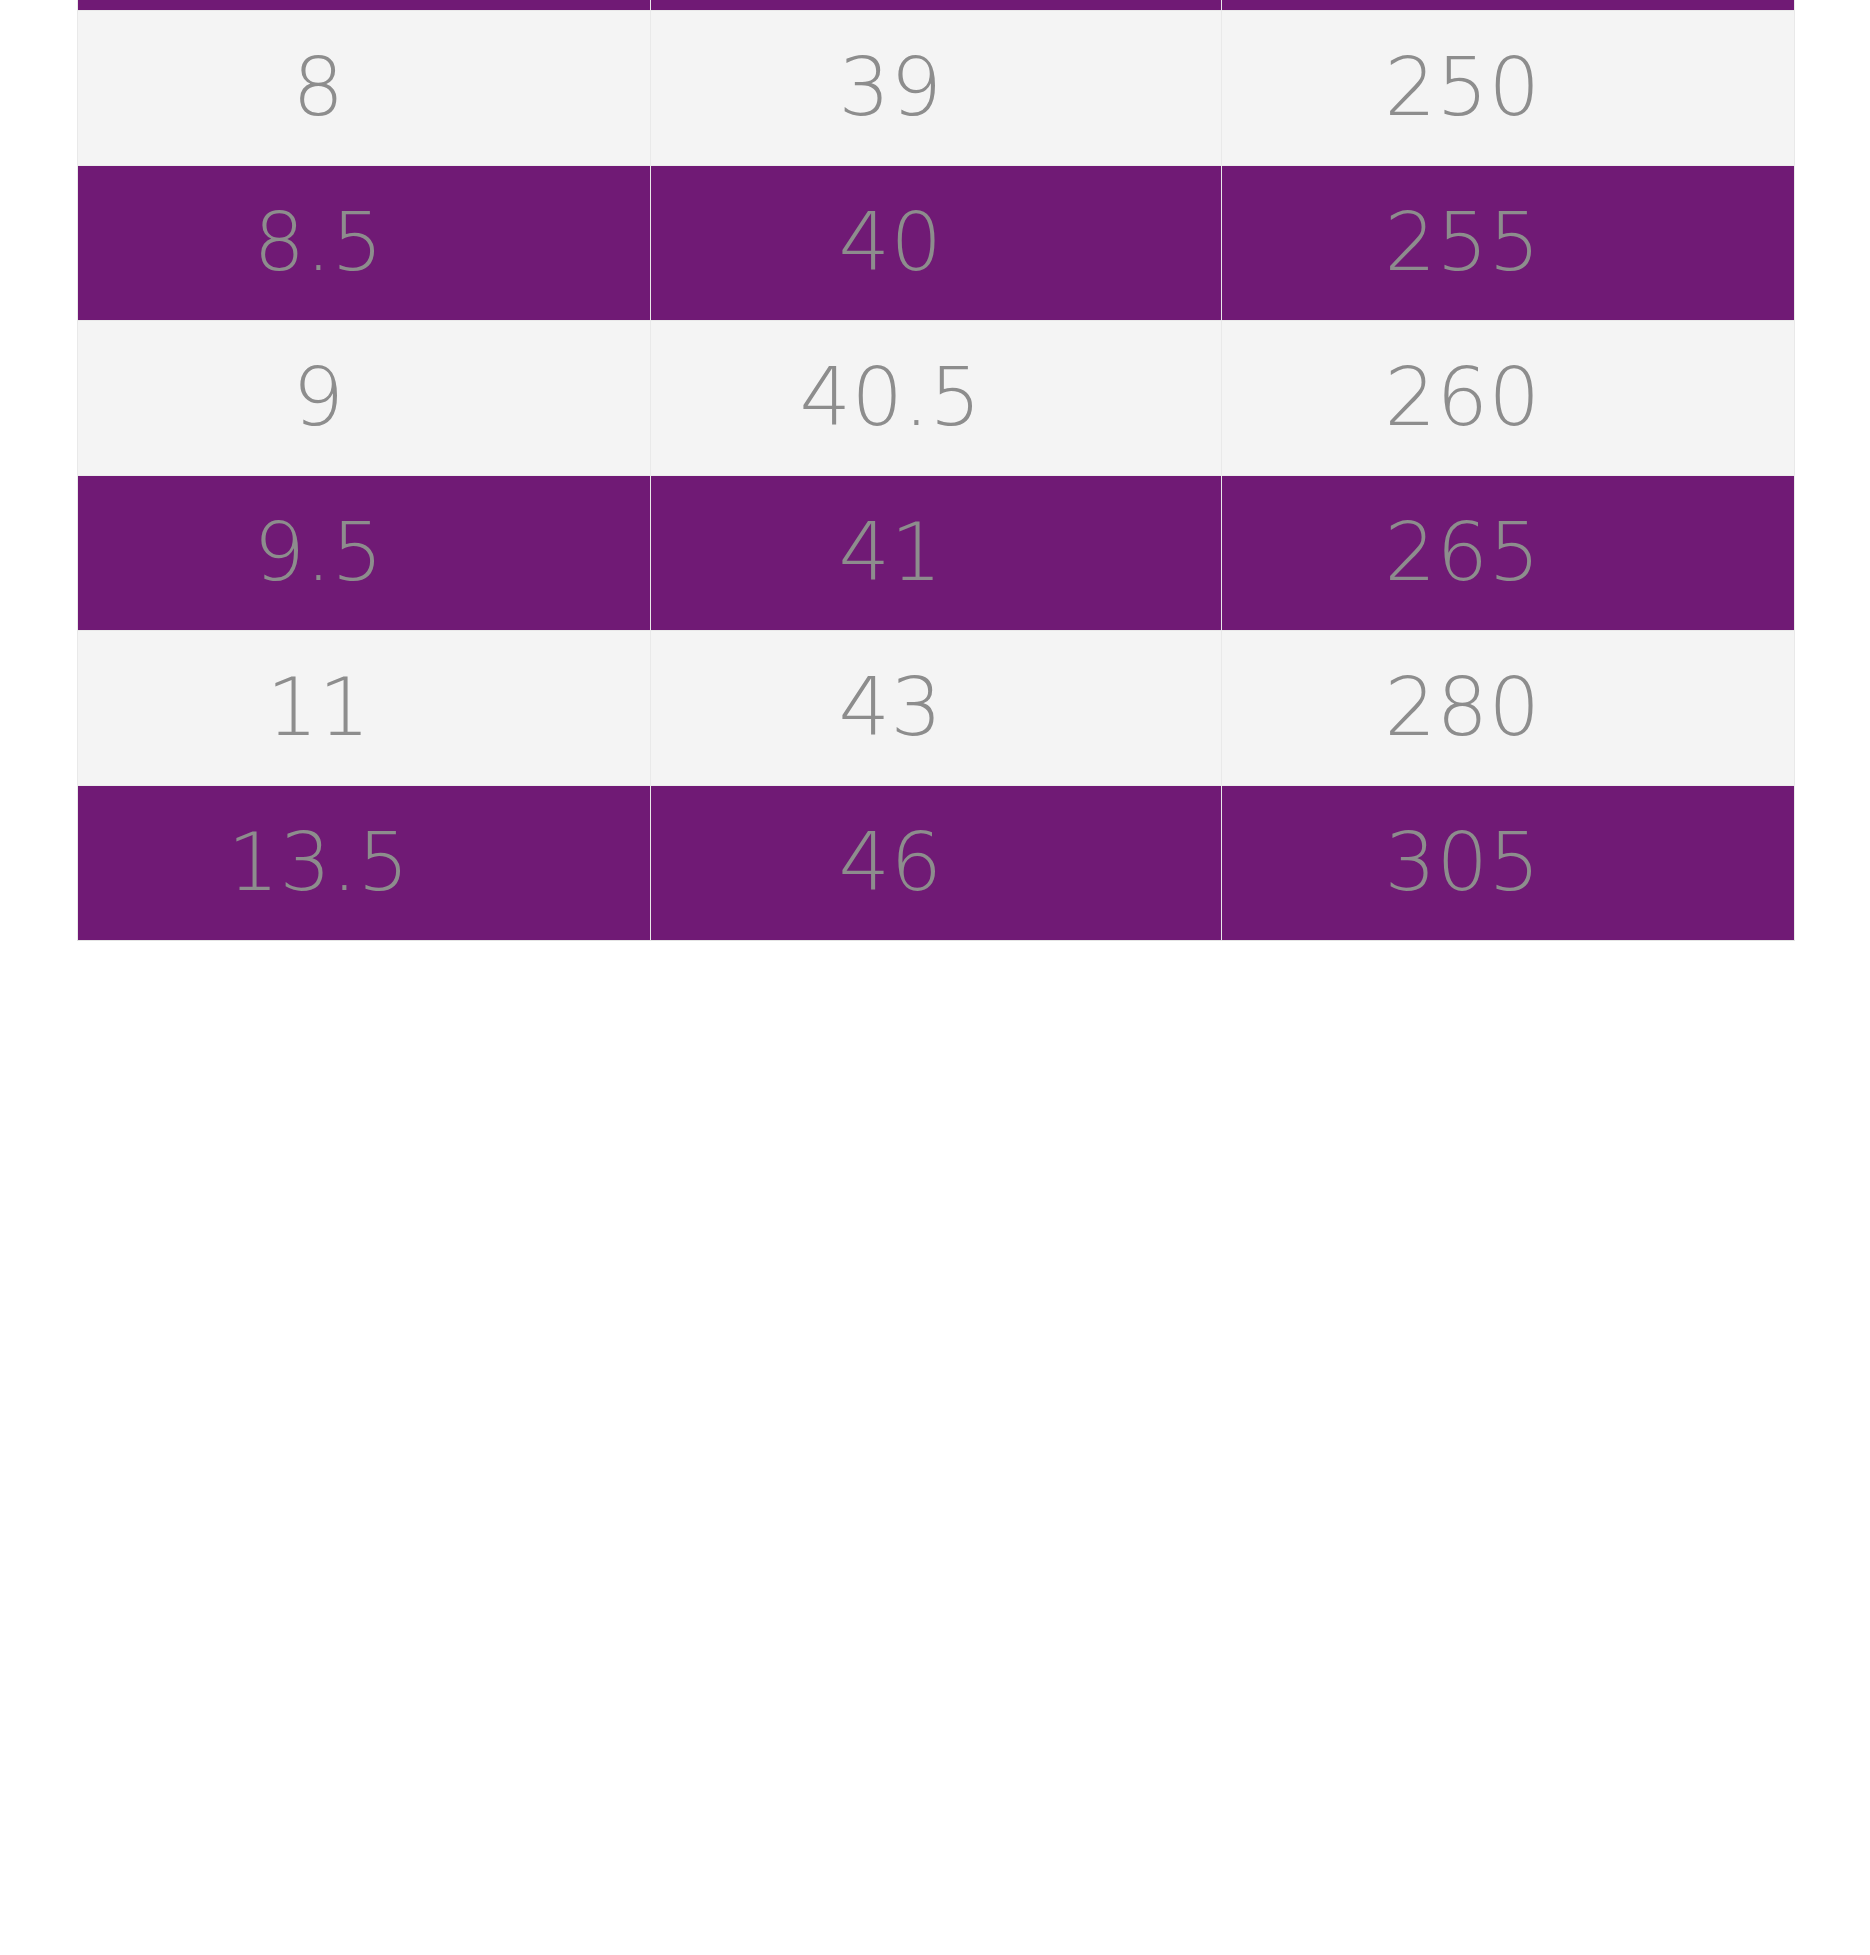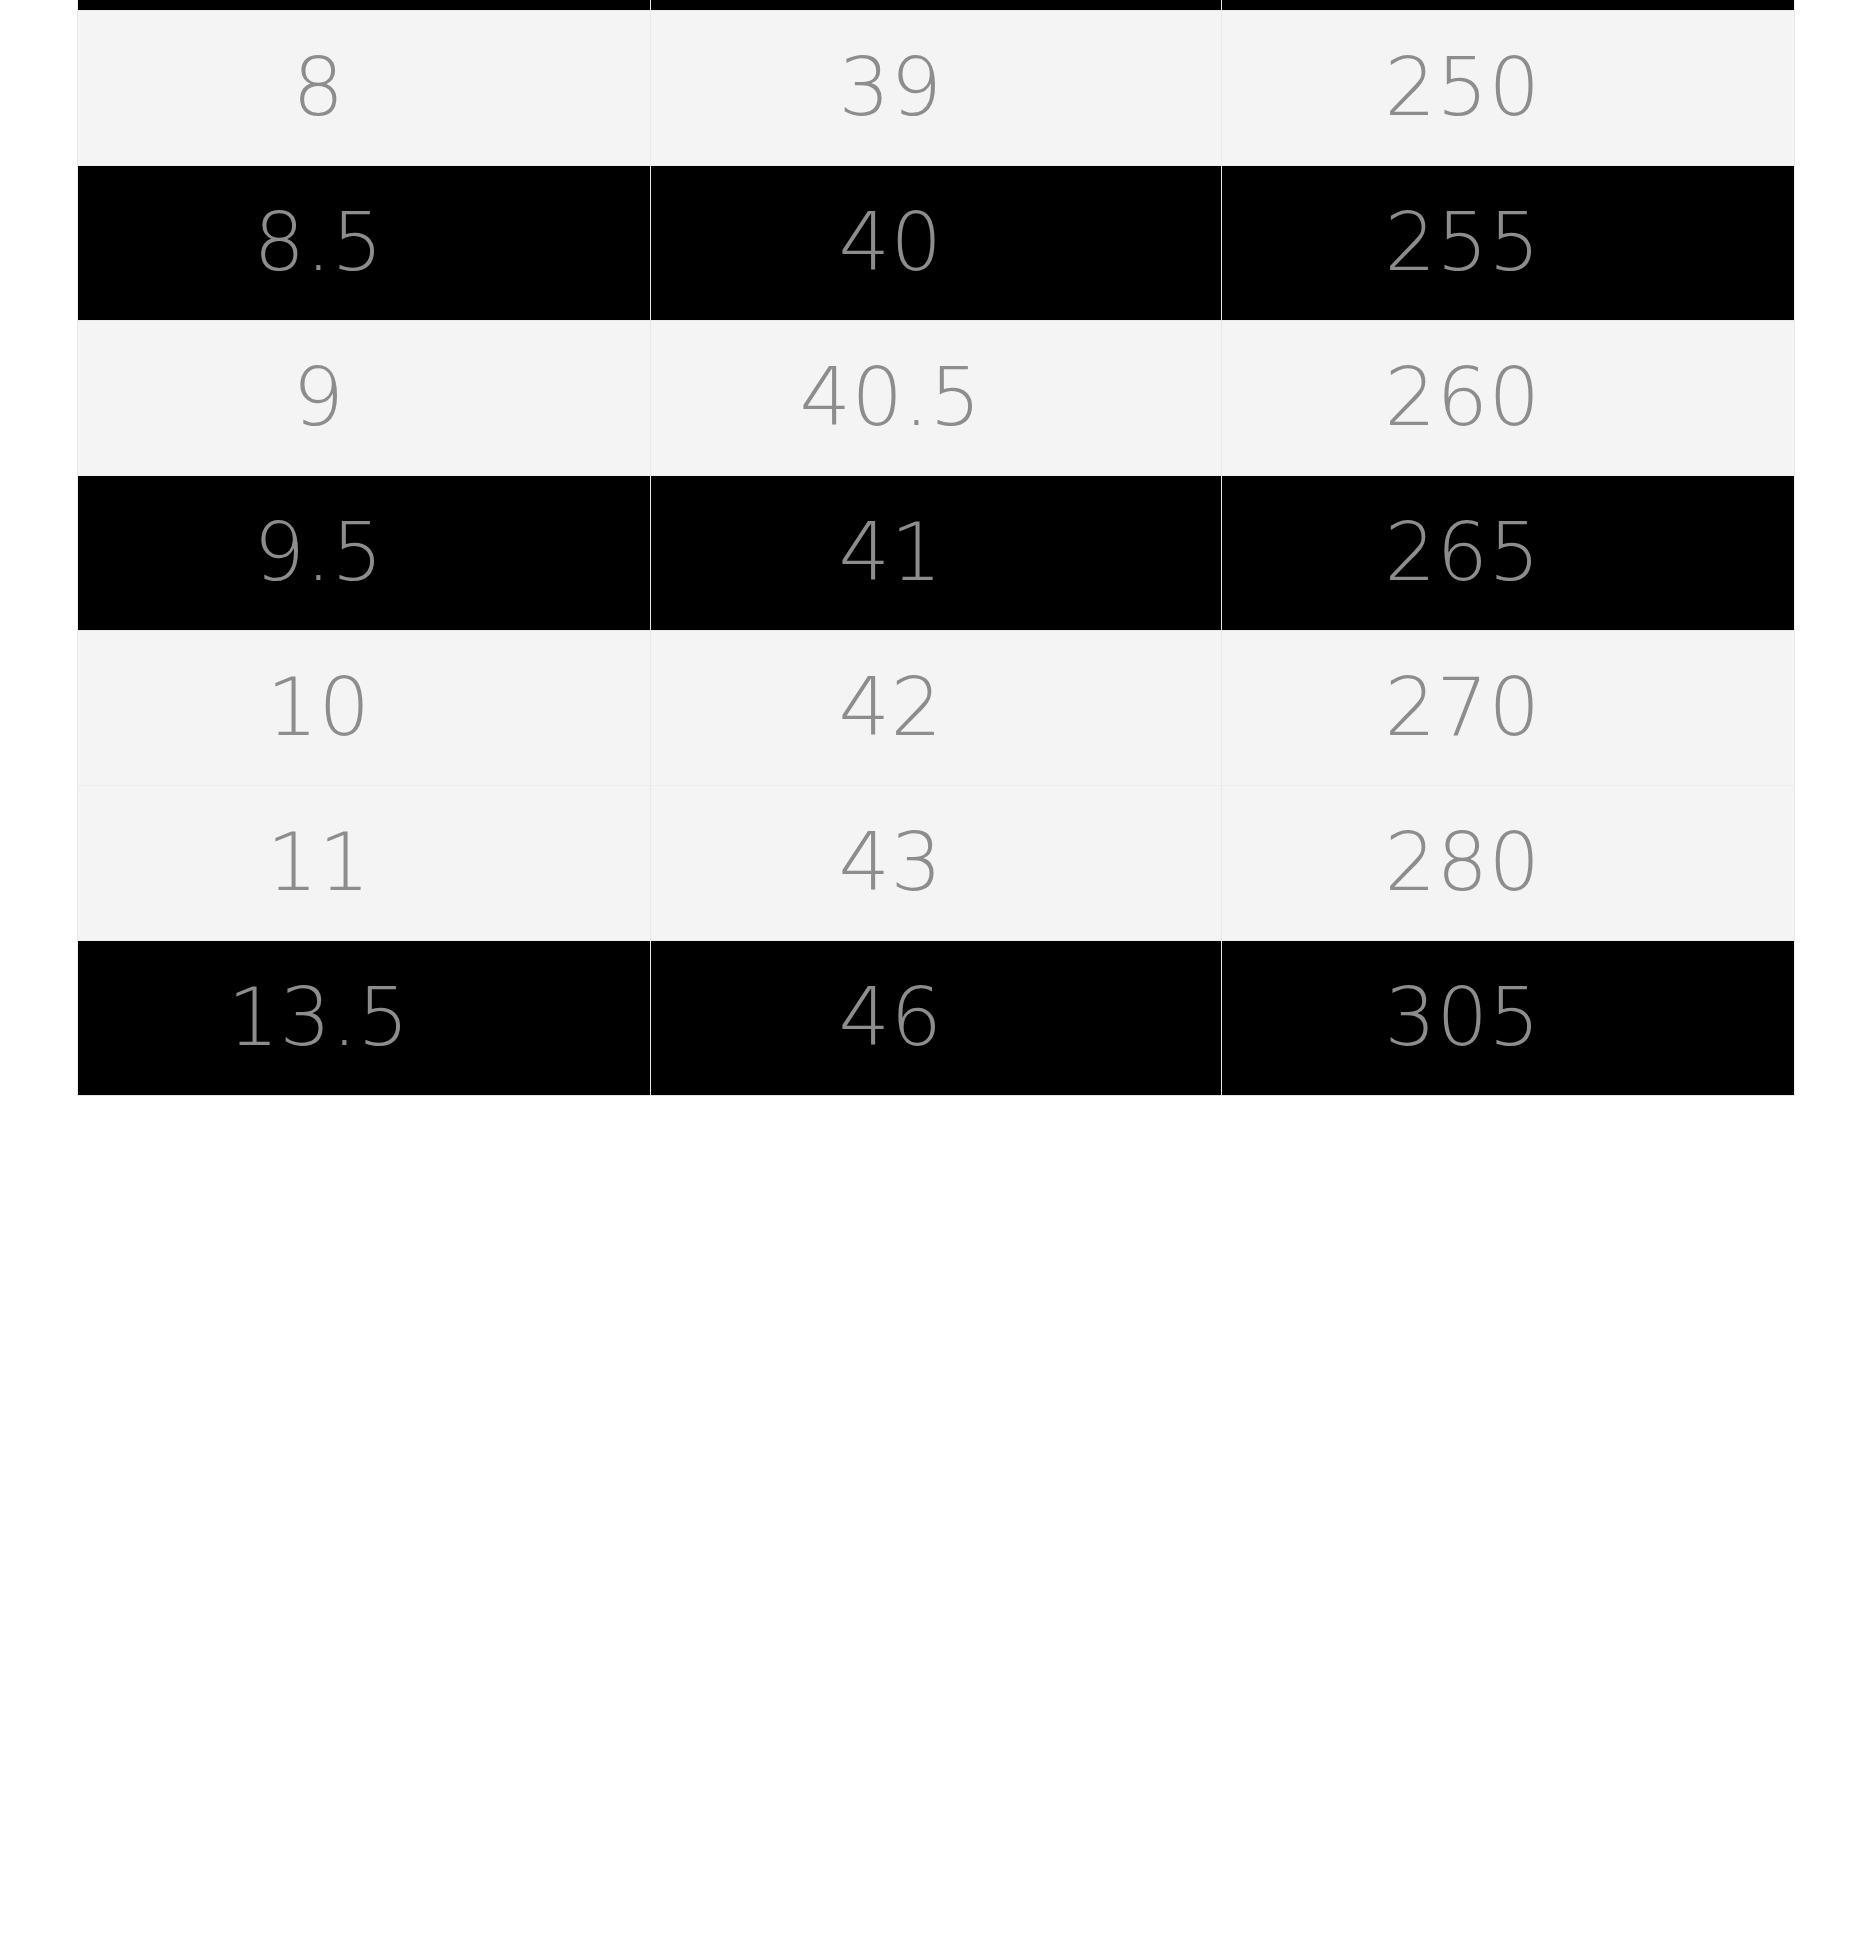"8.5" table.size-table tr.row-even td { background: #000000 -> #701a75 }
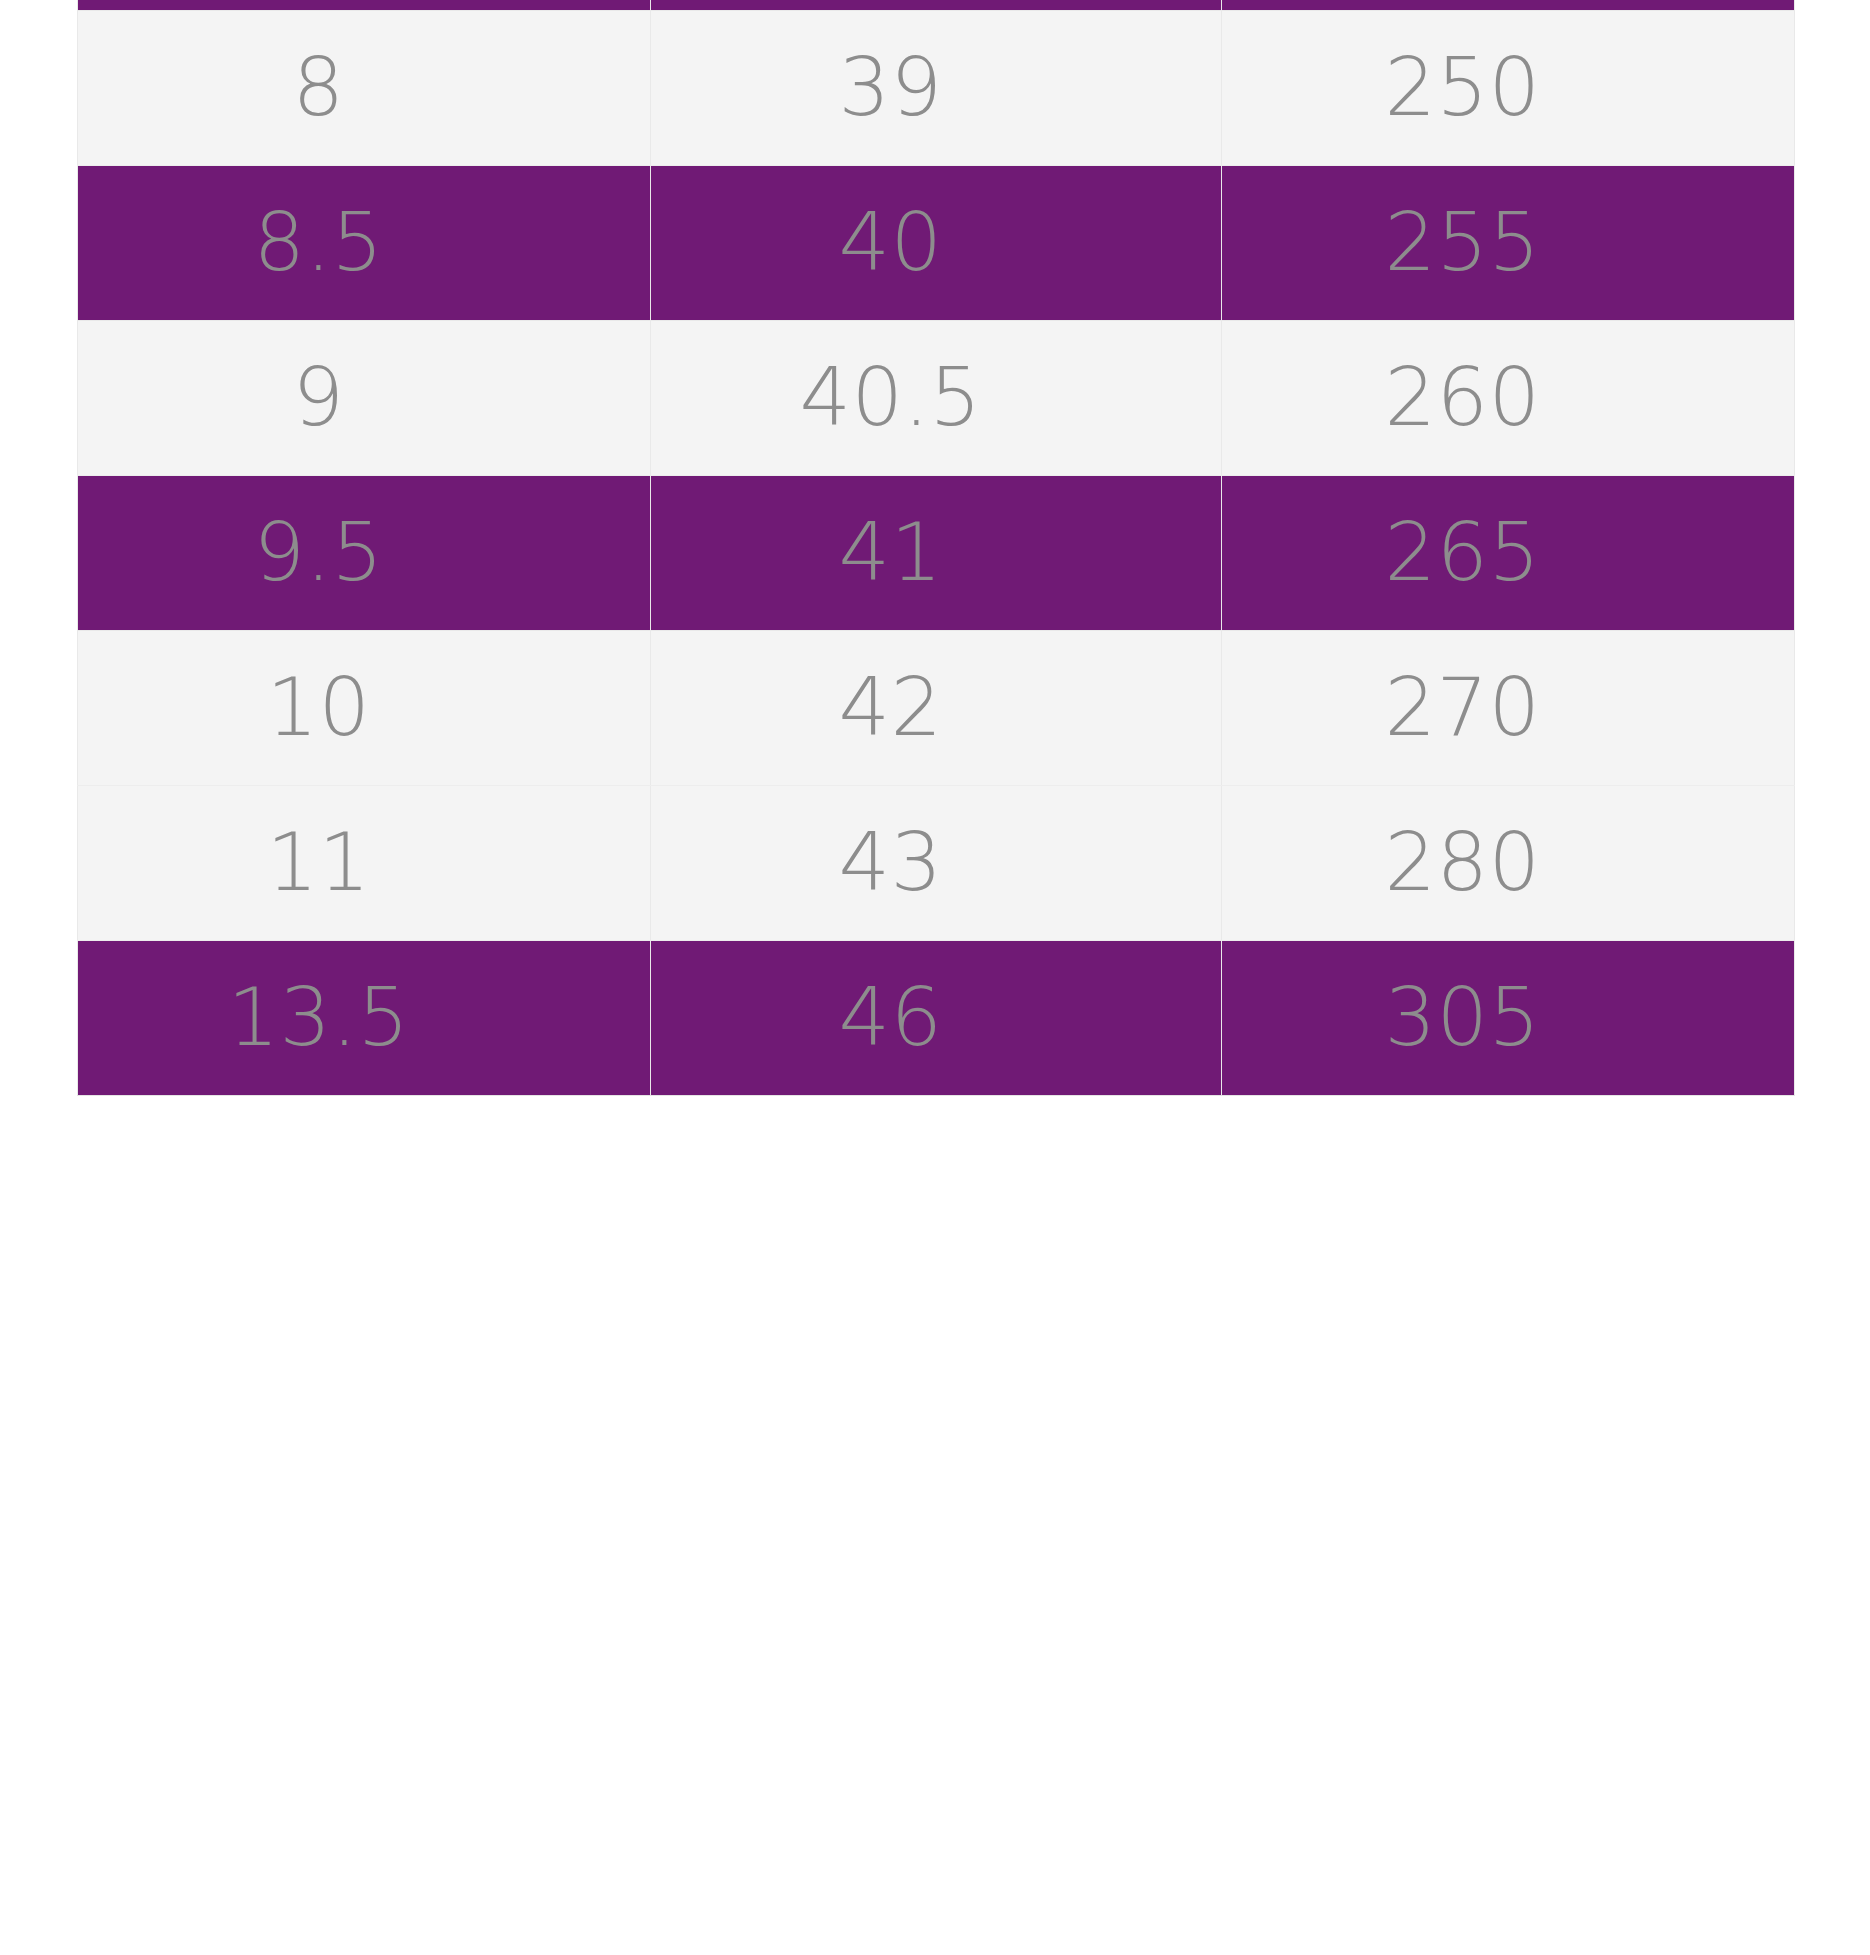"10" tr.row-odd { html: <tr> <td>10</td> <td>42</td> <td>270</td> </tr> -> none }
